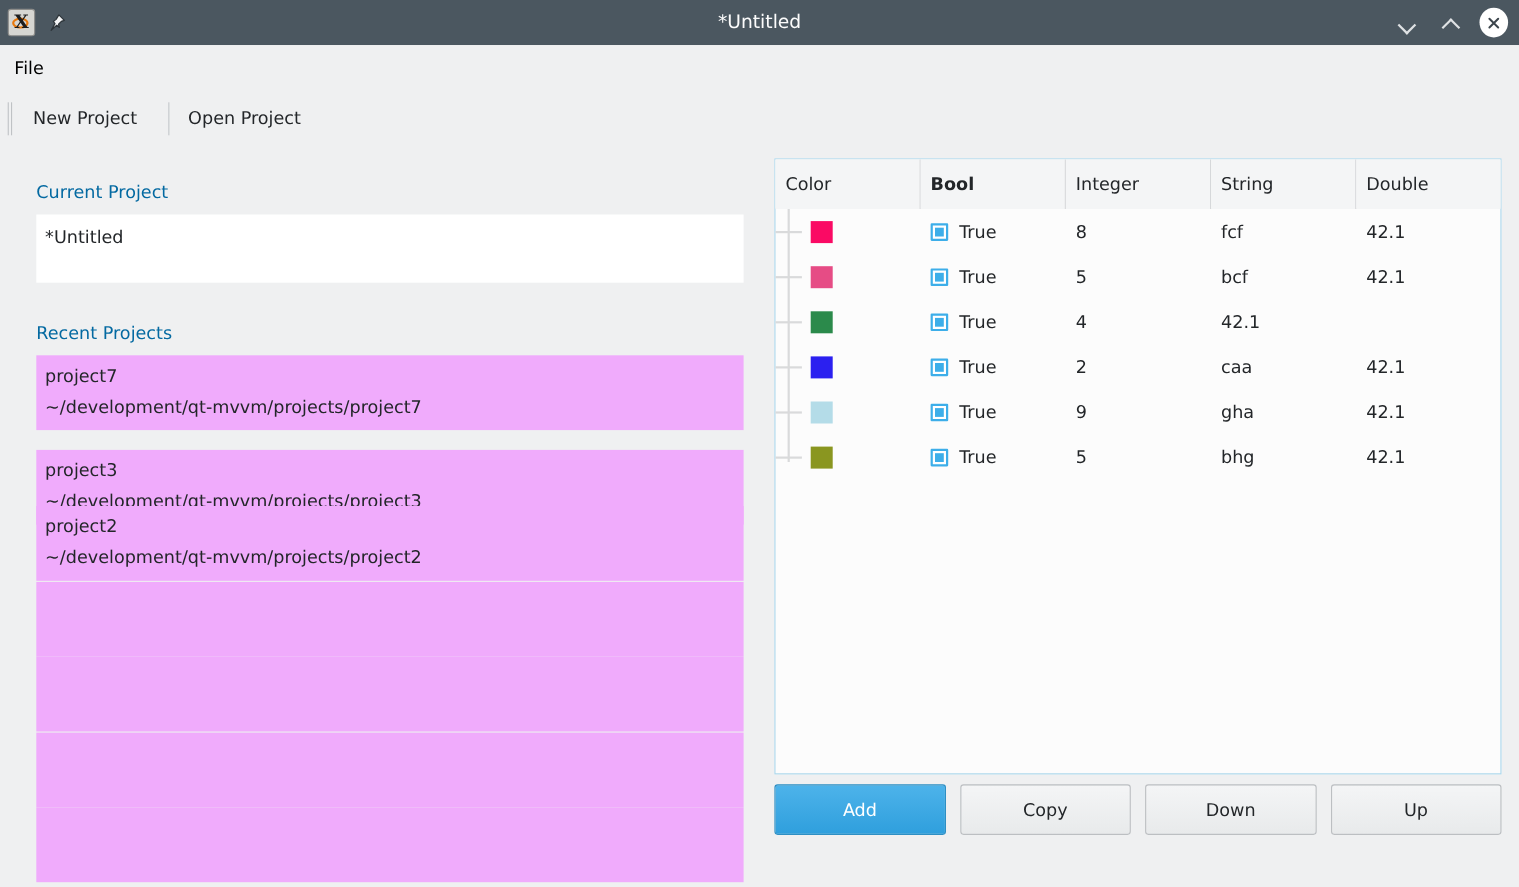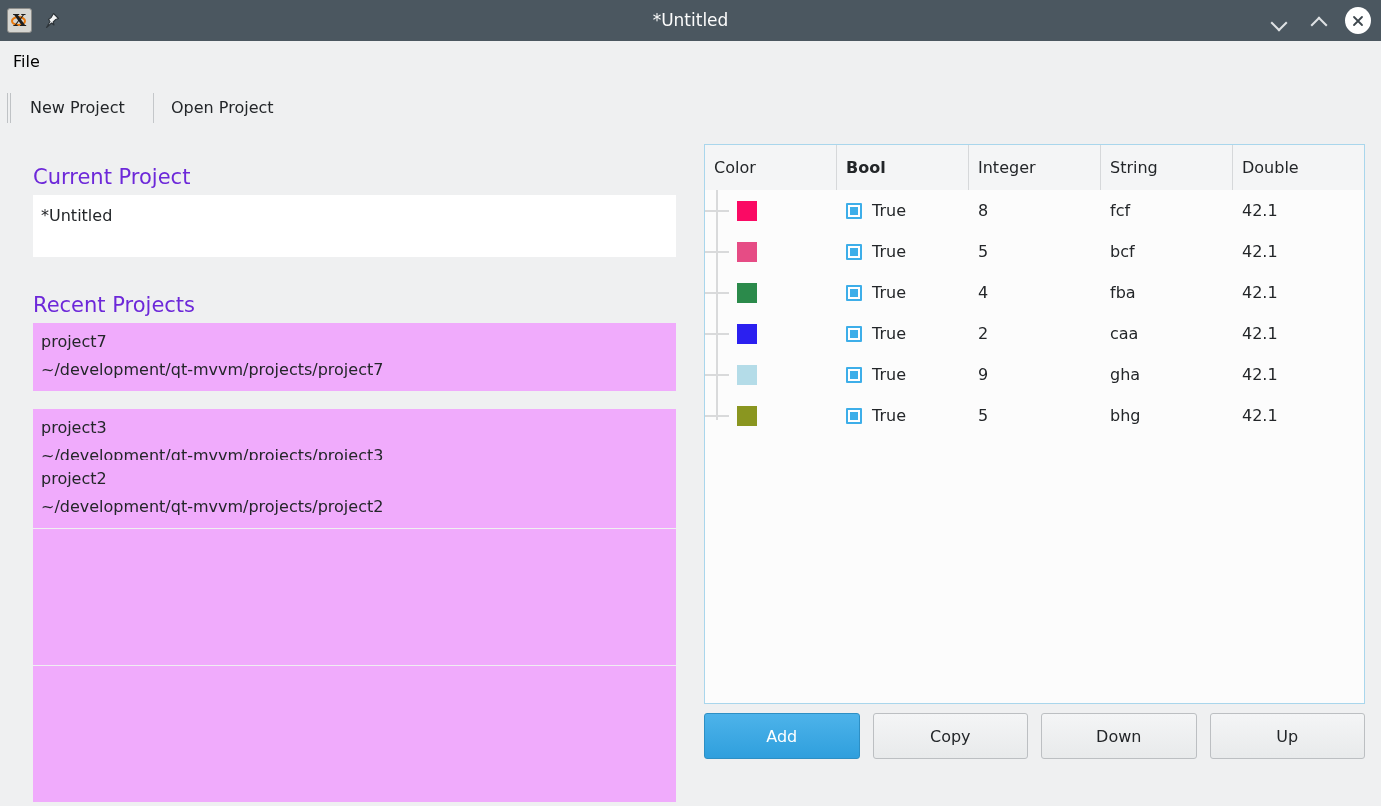"Current Project" .section-label { color: #6d28d9 -> #0369a1; font-size: 21px -> 16px }
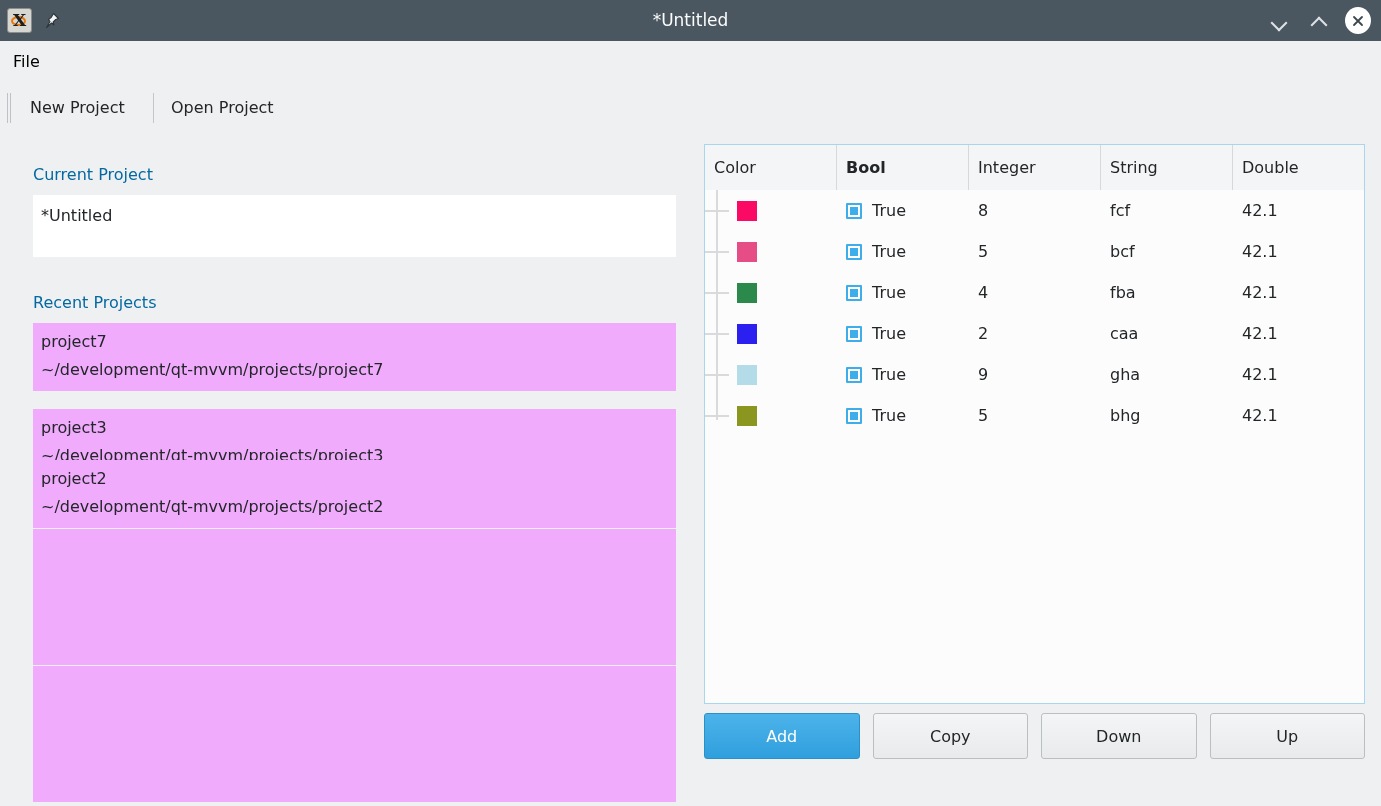"fba" div.cell { html: <div>fba</div> -> none }
